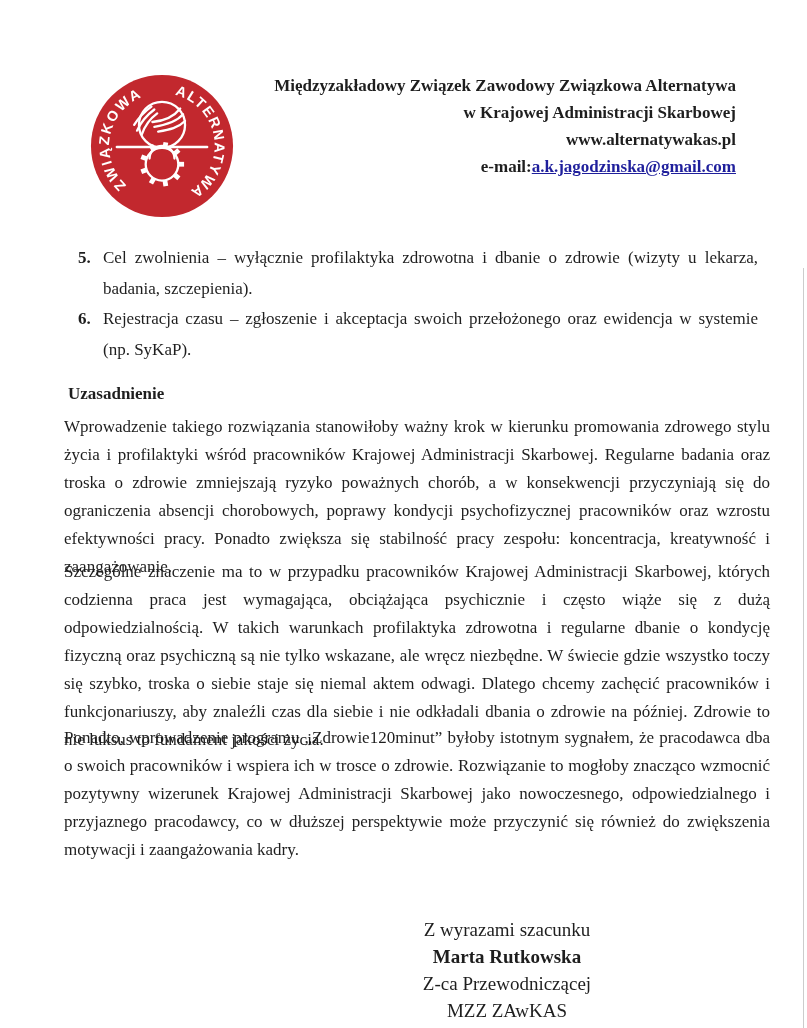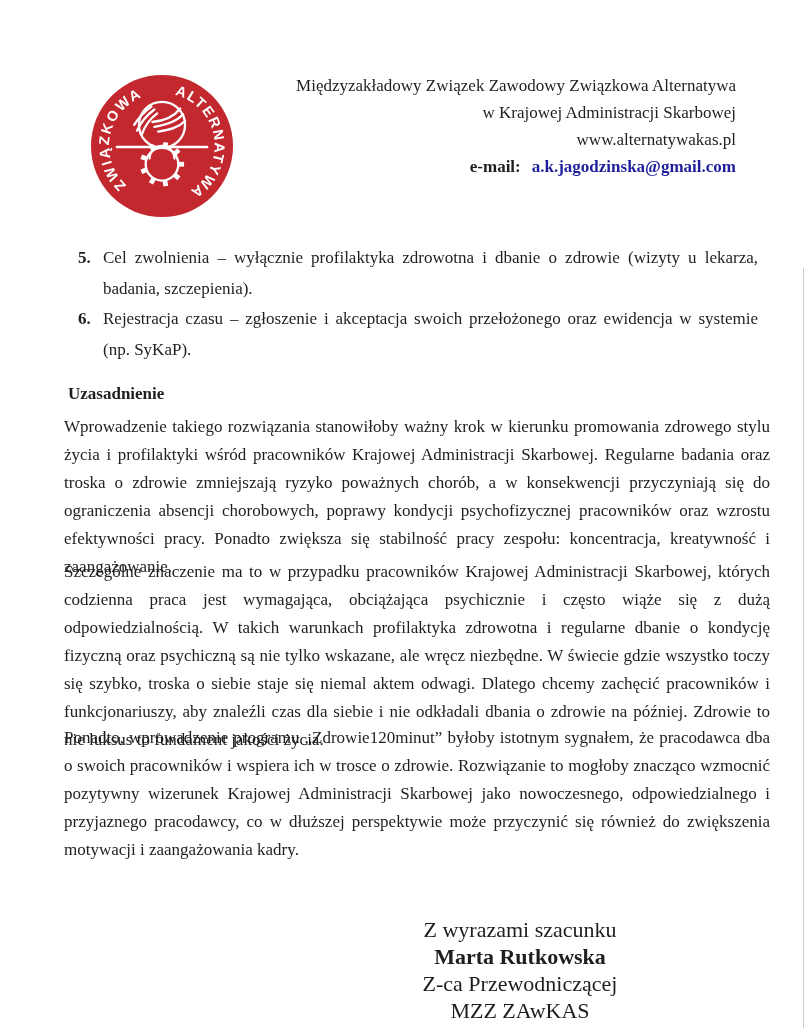"Międzyzakładowy Związek Zawodowy" .org-line { font-weight: normal -> bold }
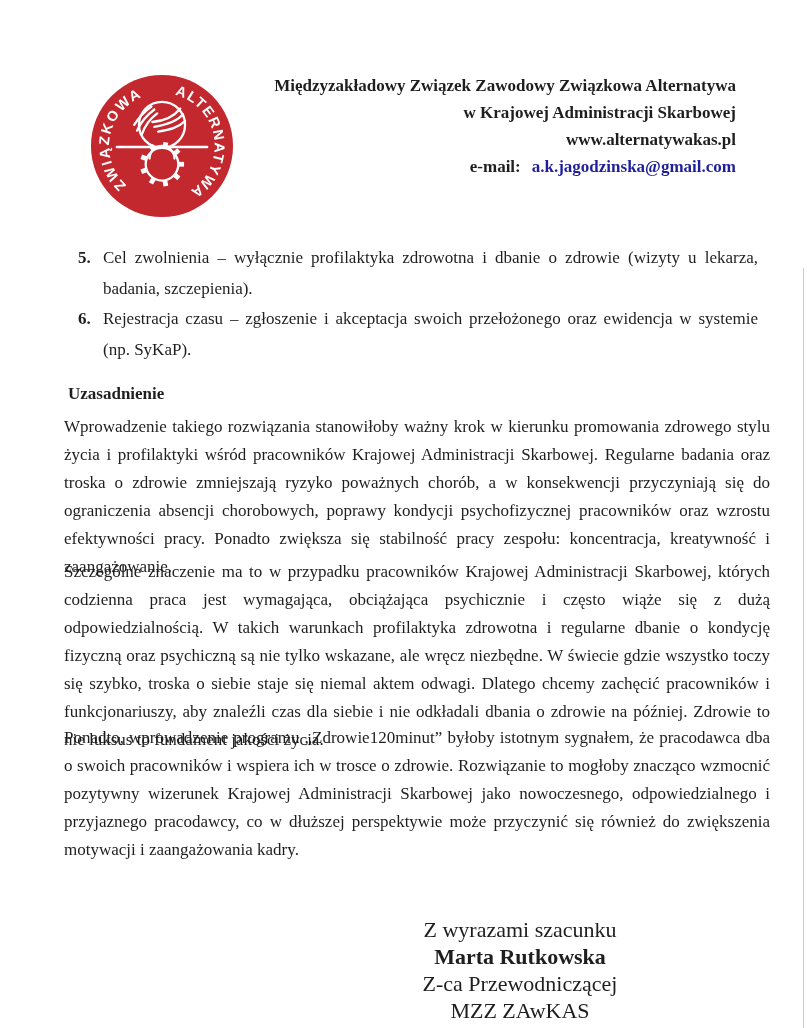"a.k.jagodzinska@gmail.com" .email-line a { margin-left: 11px -> 0; text-decoration: none -> underline }
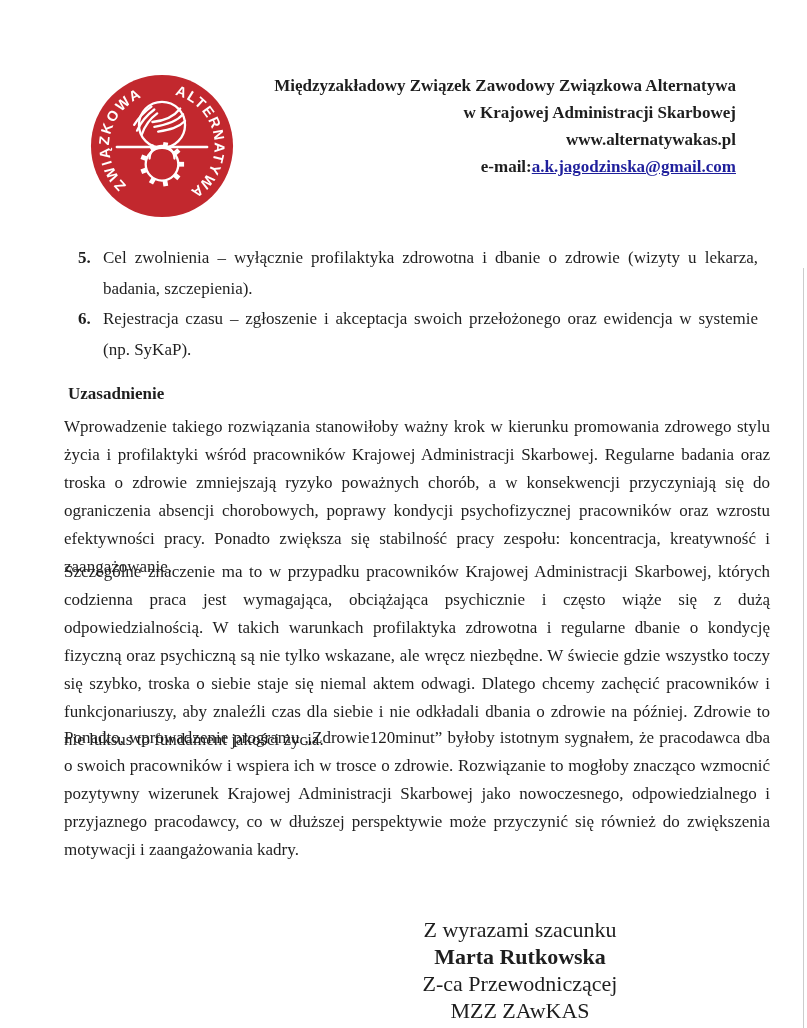"Z wyrazami szacunku" .signature { font-size: 22px -> 19px; left: 370px -> 357px }
